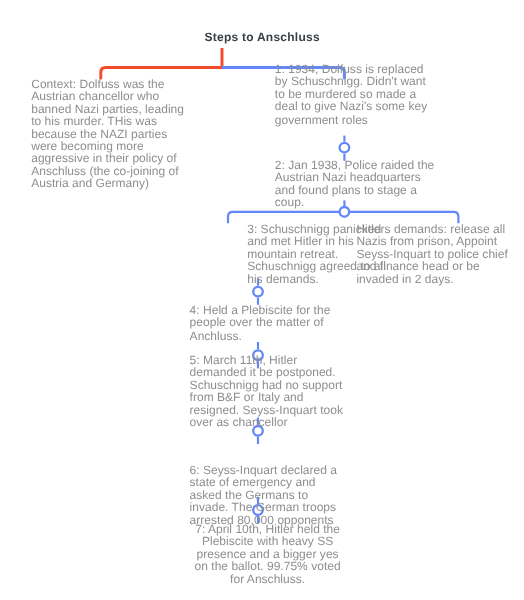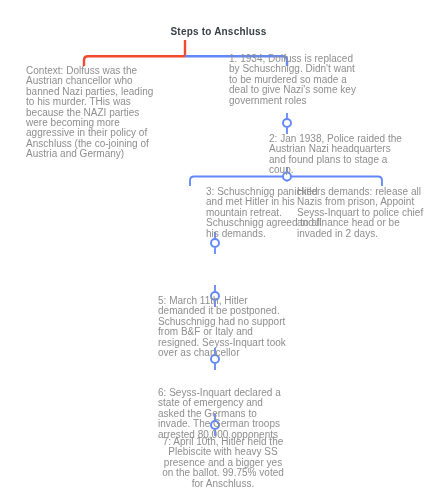"2: Jan 1938, Police raided" div.node-text { margin-left: 40px -> none }
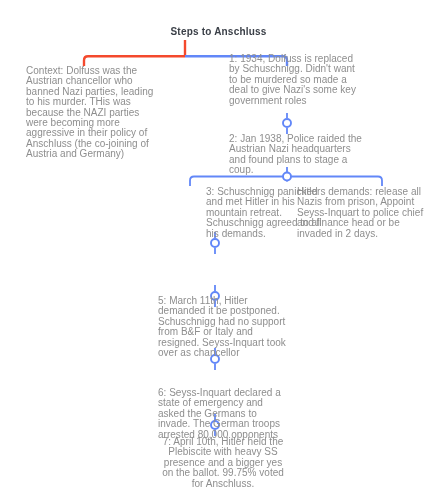"4: Held a Plebiscite for" div.node-text { html: none -> <div>4: Held a Plebiscite for the people over the matter of Anchluss.</div> }
